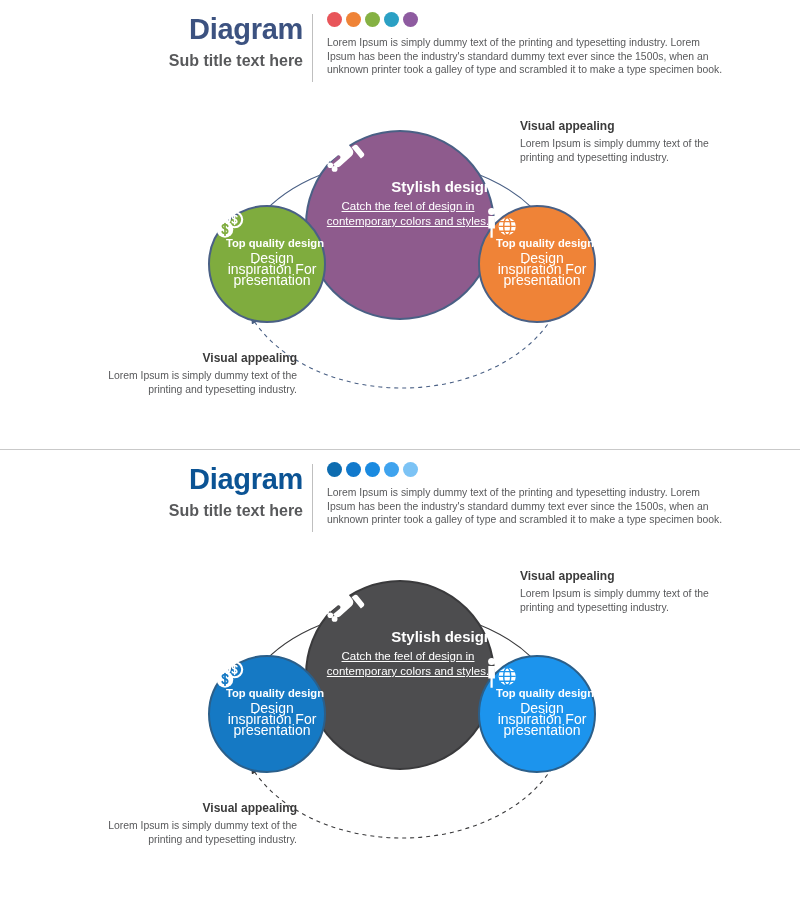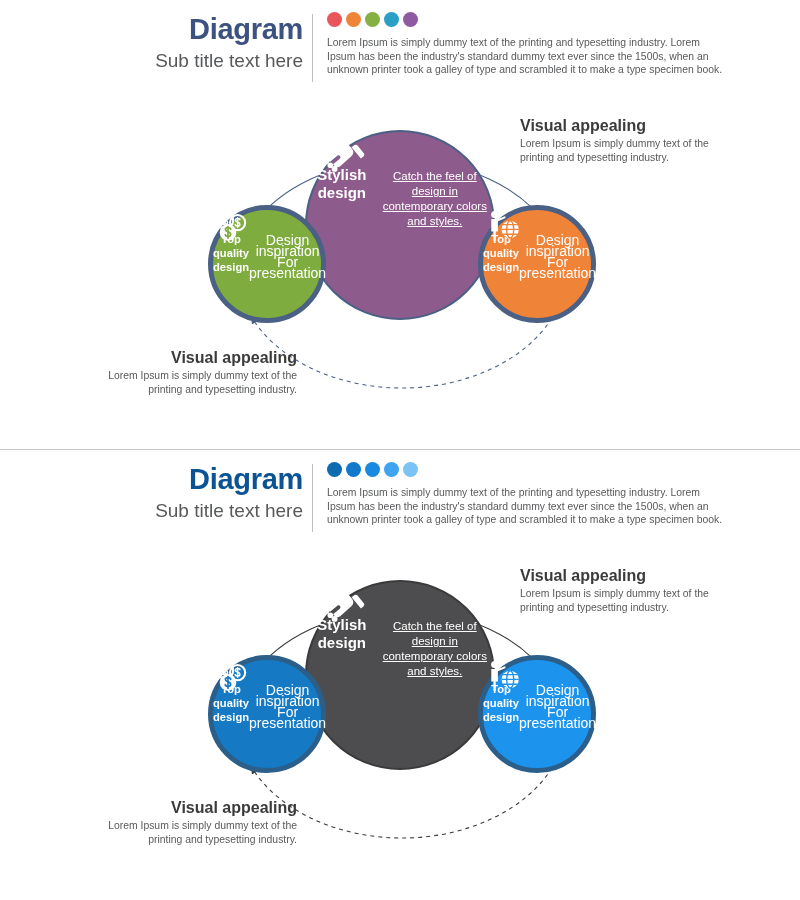"Sub title text here" .head-sub { font-size: 19px -> 16px; font-weight: normal -> bold }
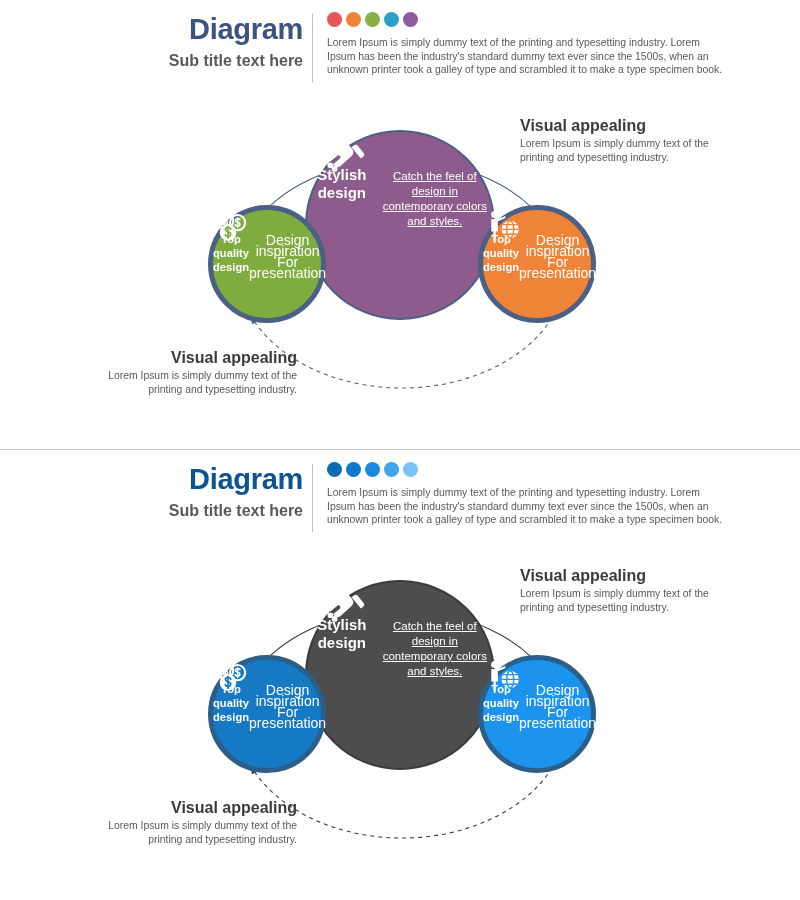"Visual appealing" .callout .c-title { font-size: 16px -> 12px }
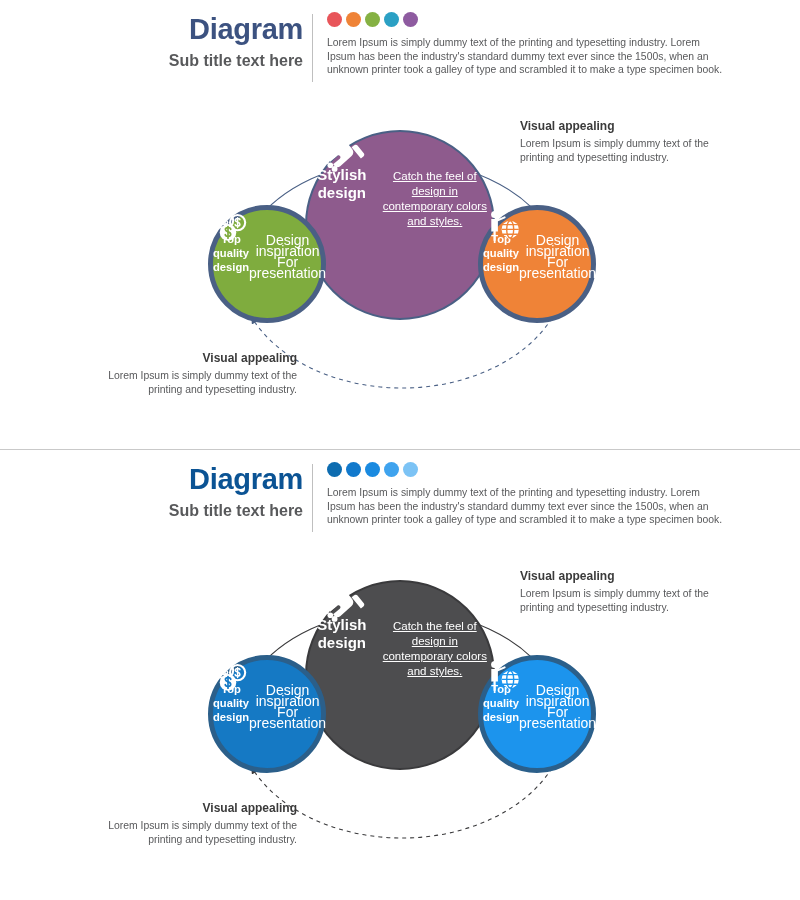"Stylish design" .bubble { align-items: flex-start -> flex-end; flex-direction: row -> column }
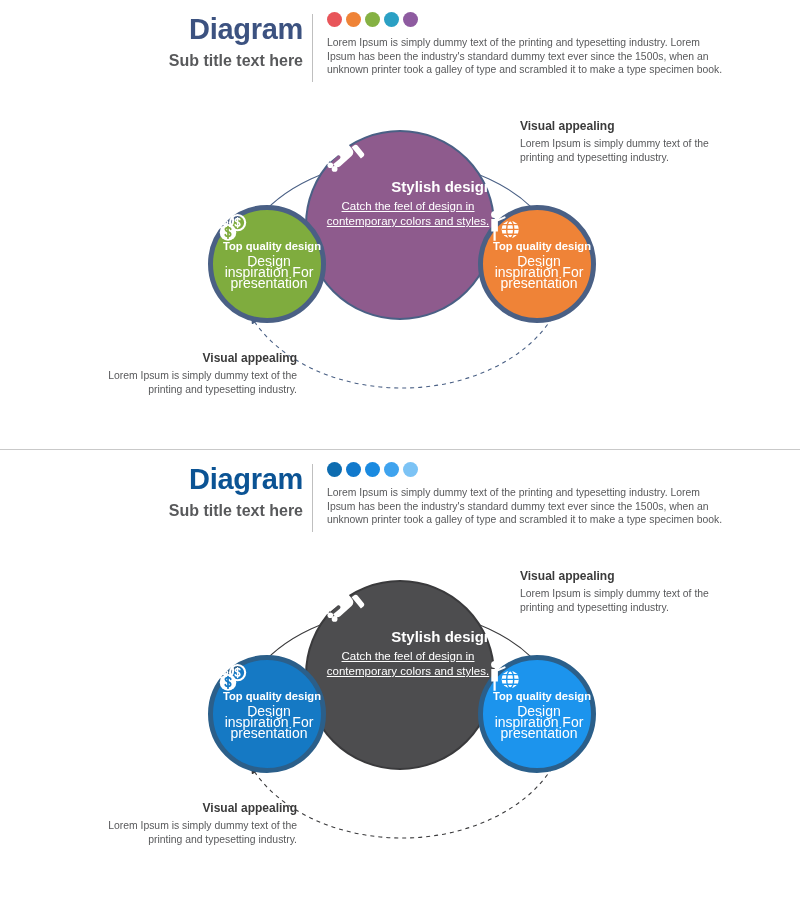"Top quality design" .bubble.side { border: 5px solid #4d7c0f -> 2px solid #4d7c0f }
